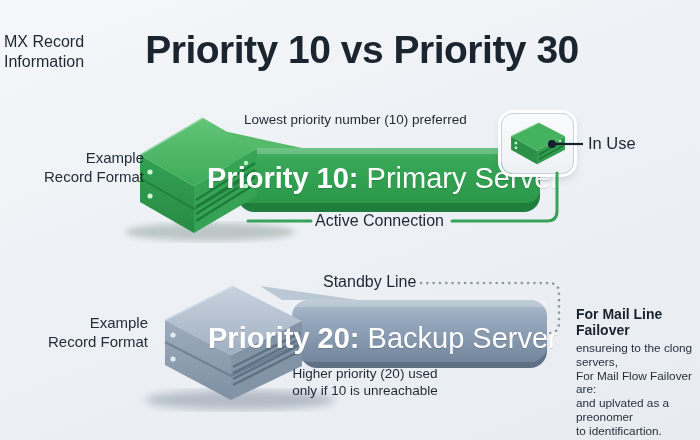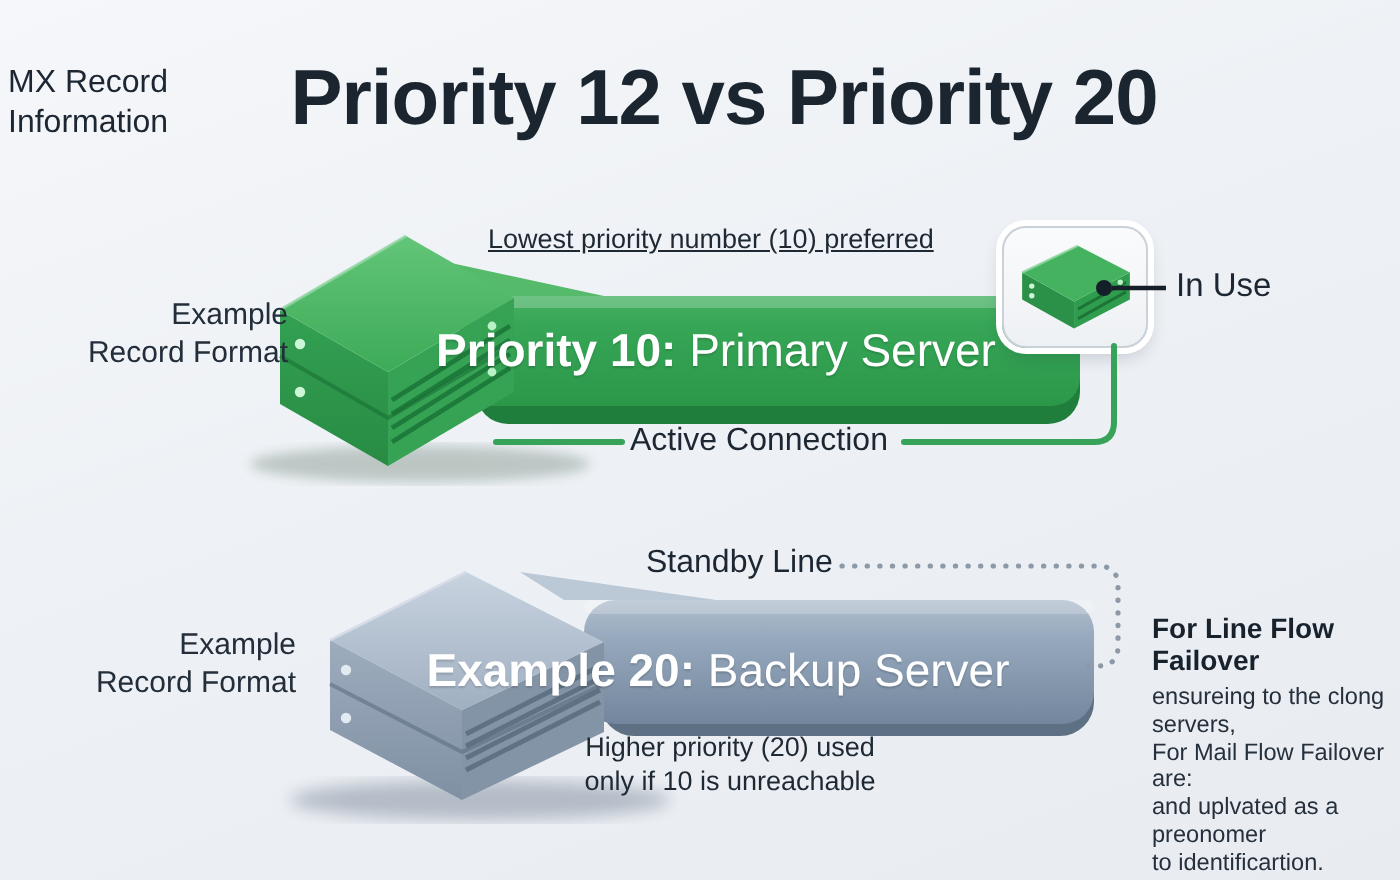"Priority 12 vs Priority 20" div.txt { text: 12 vs Priority 20 -> 10 vs Priority 30 }
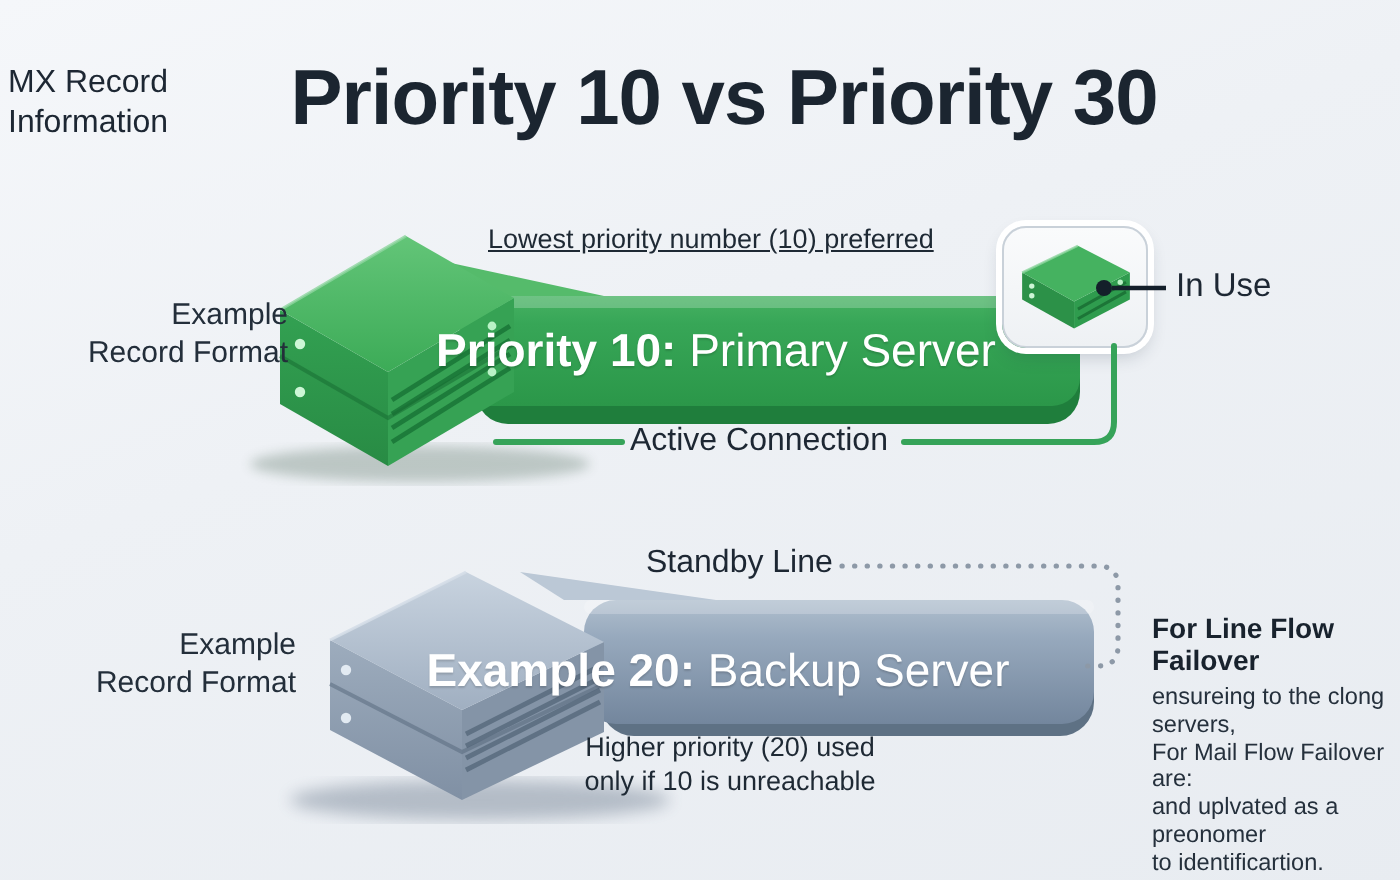"Lowest priority number (10) preferred" #note-top-1 { text-decoration: underline -> none }
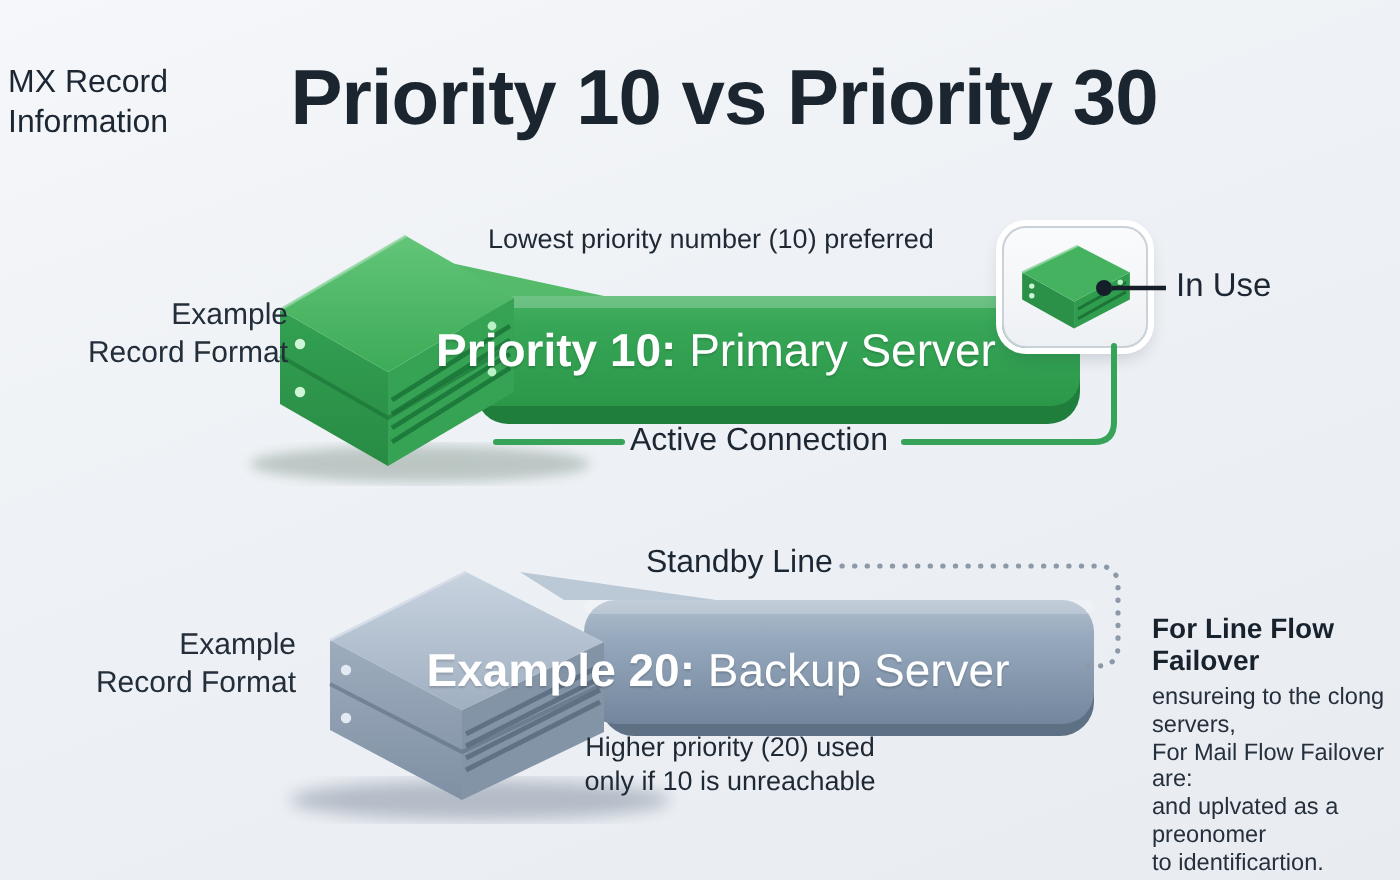"Priority 10: Primary Server" .banner-text { font-size: 23px -> 29px }
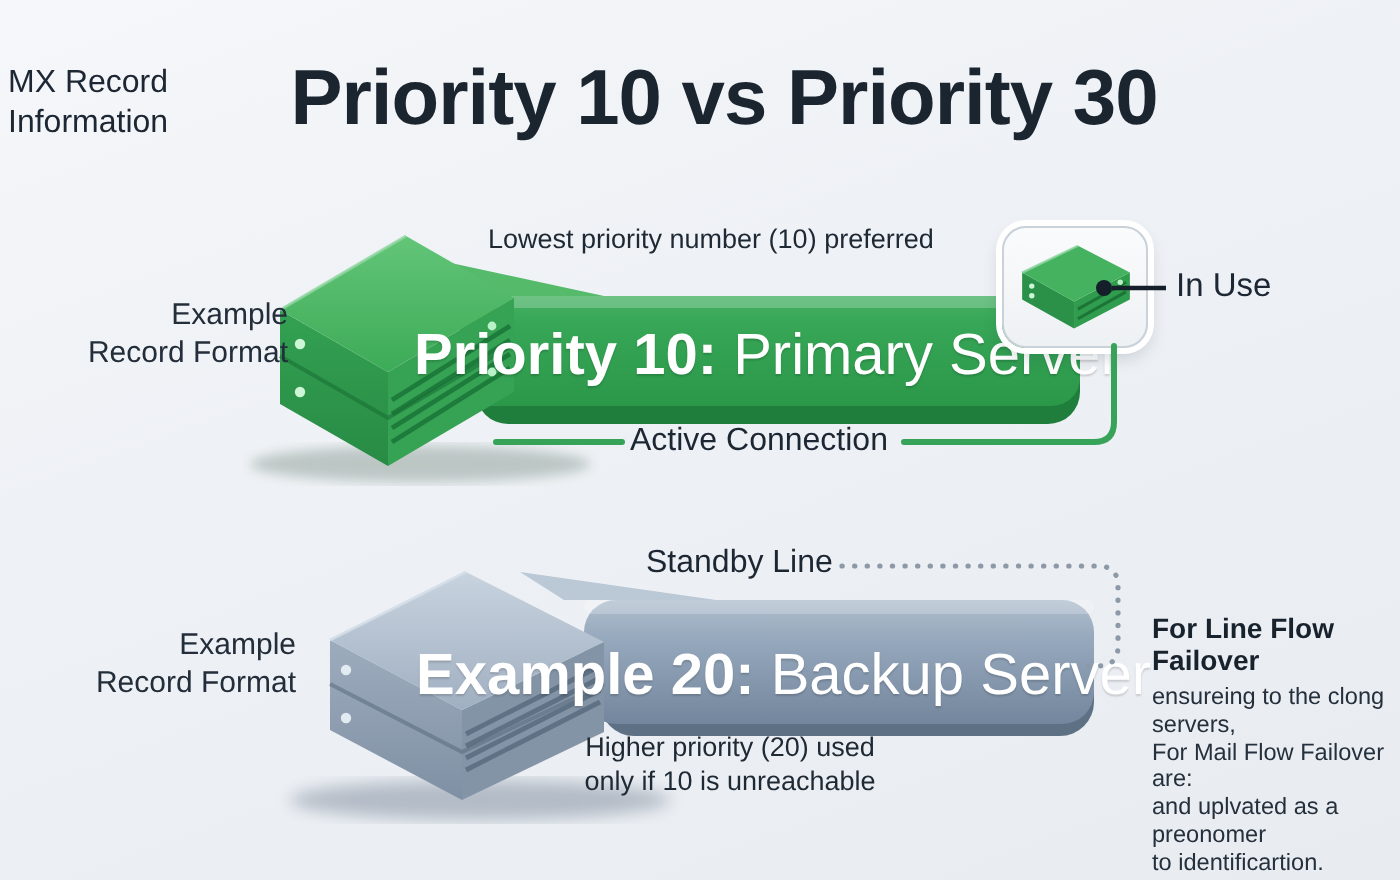"For Line Flow Failover" div.hd { text: Line Flow -> Mail Line }
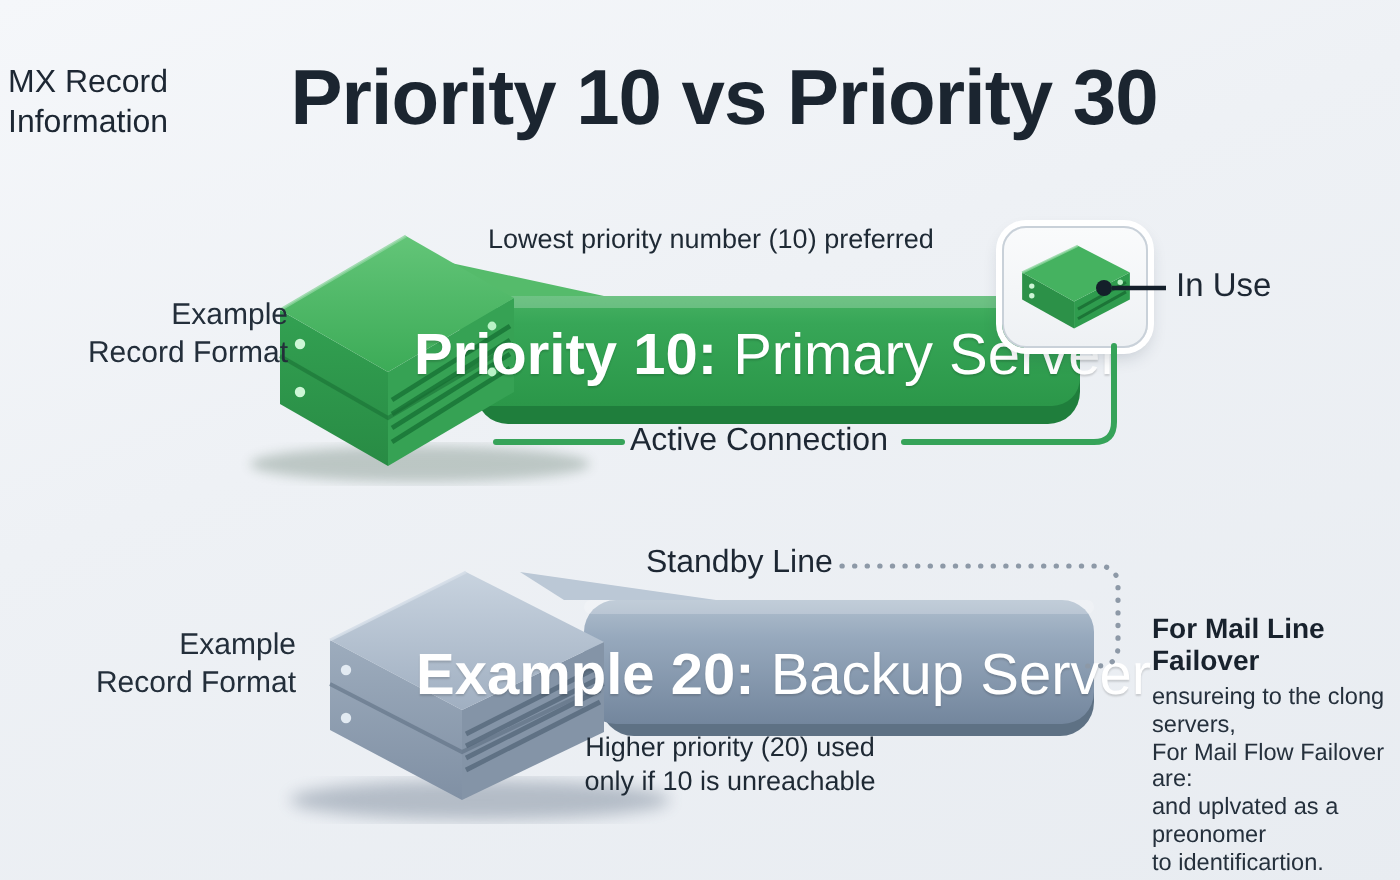"Example 20:" span.b { text: Example -> Priority }
